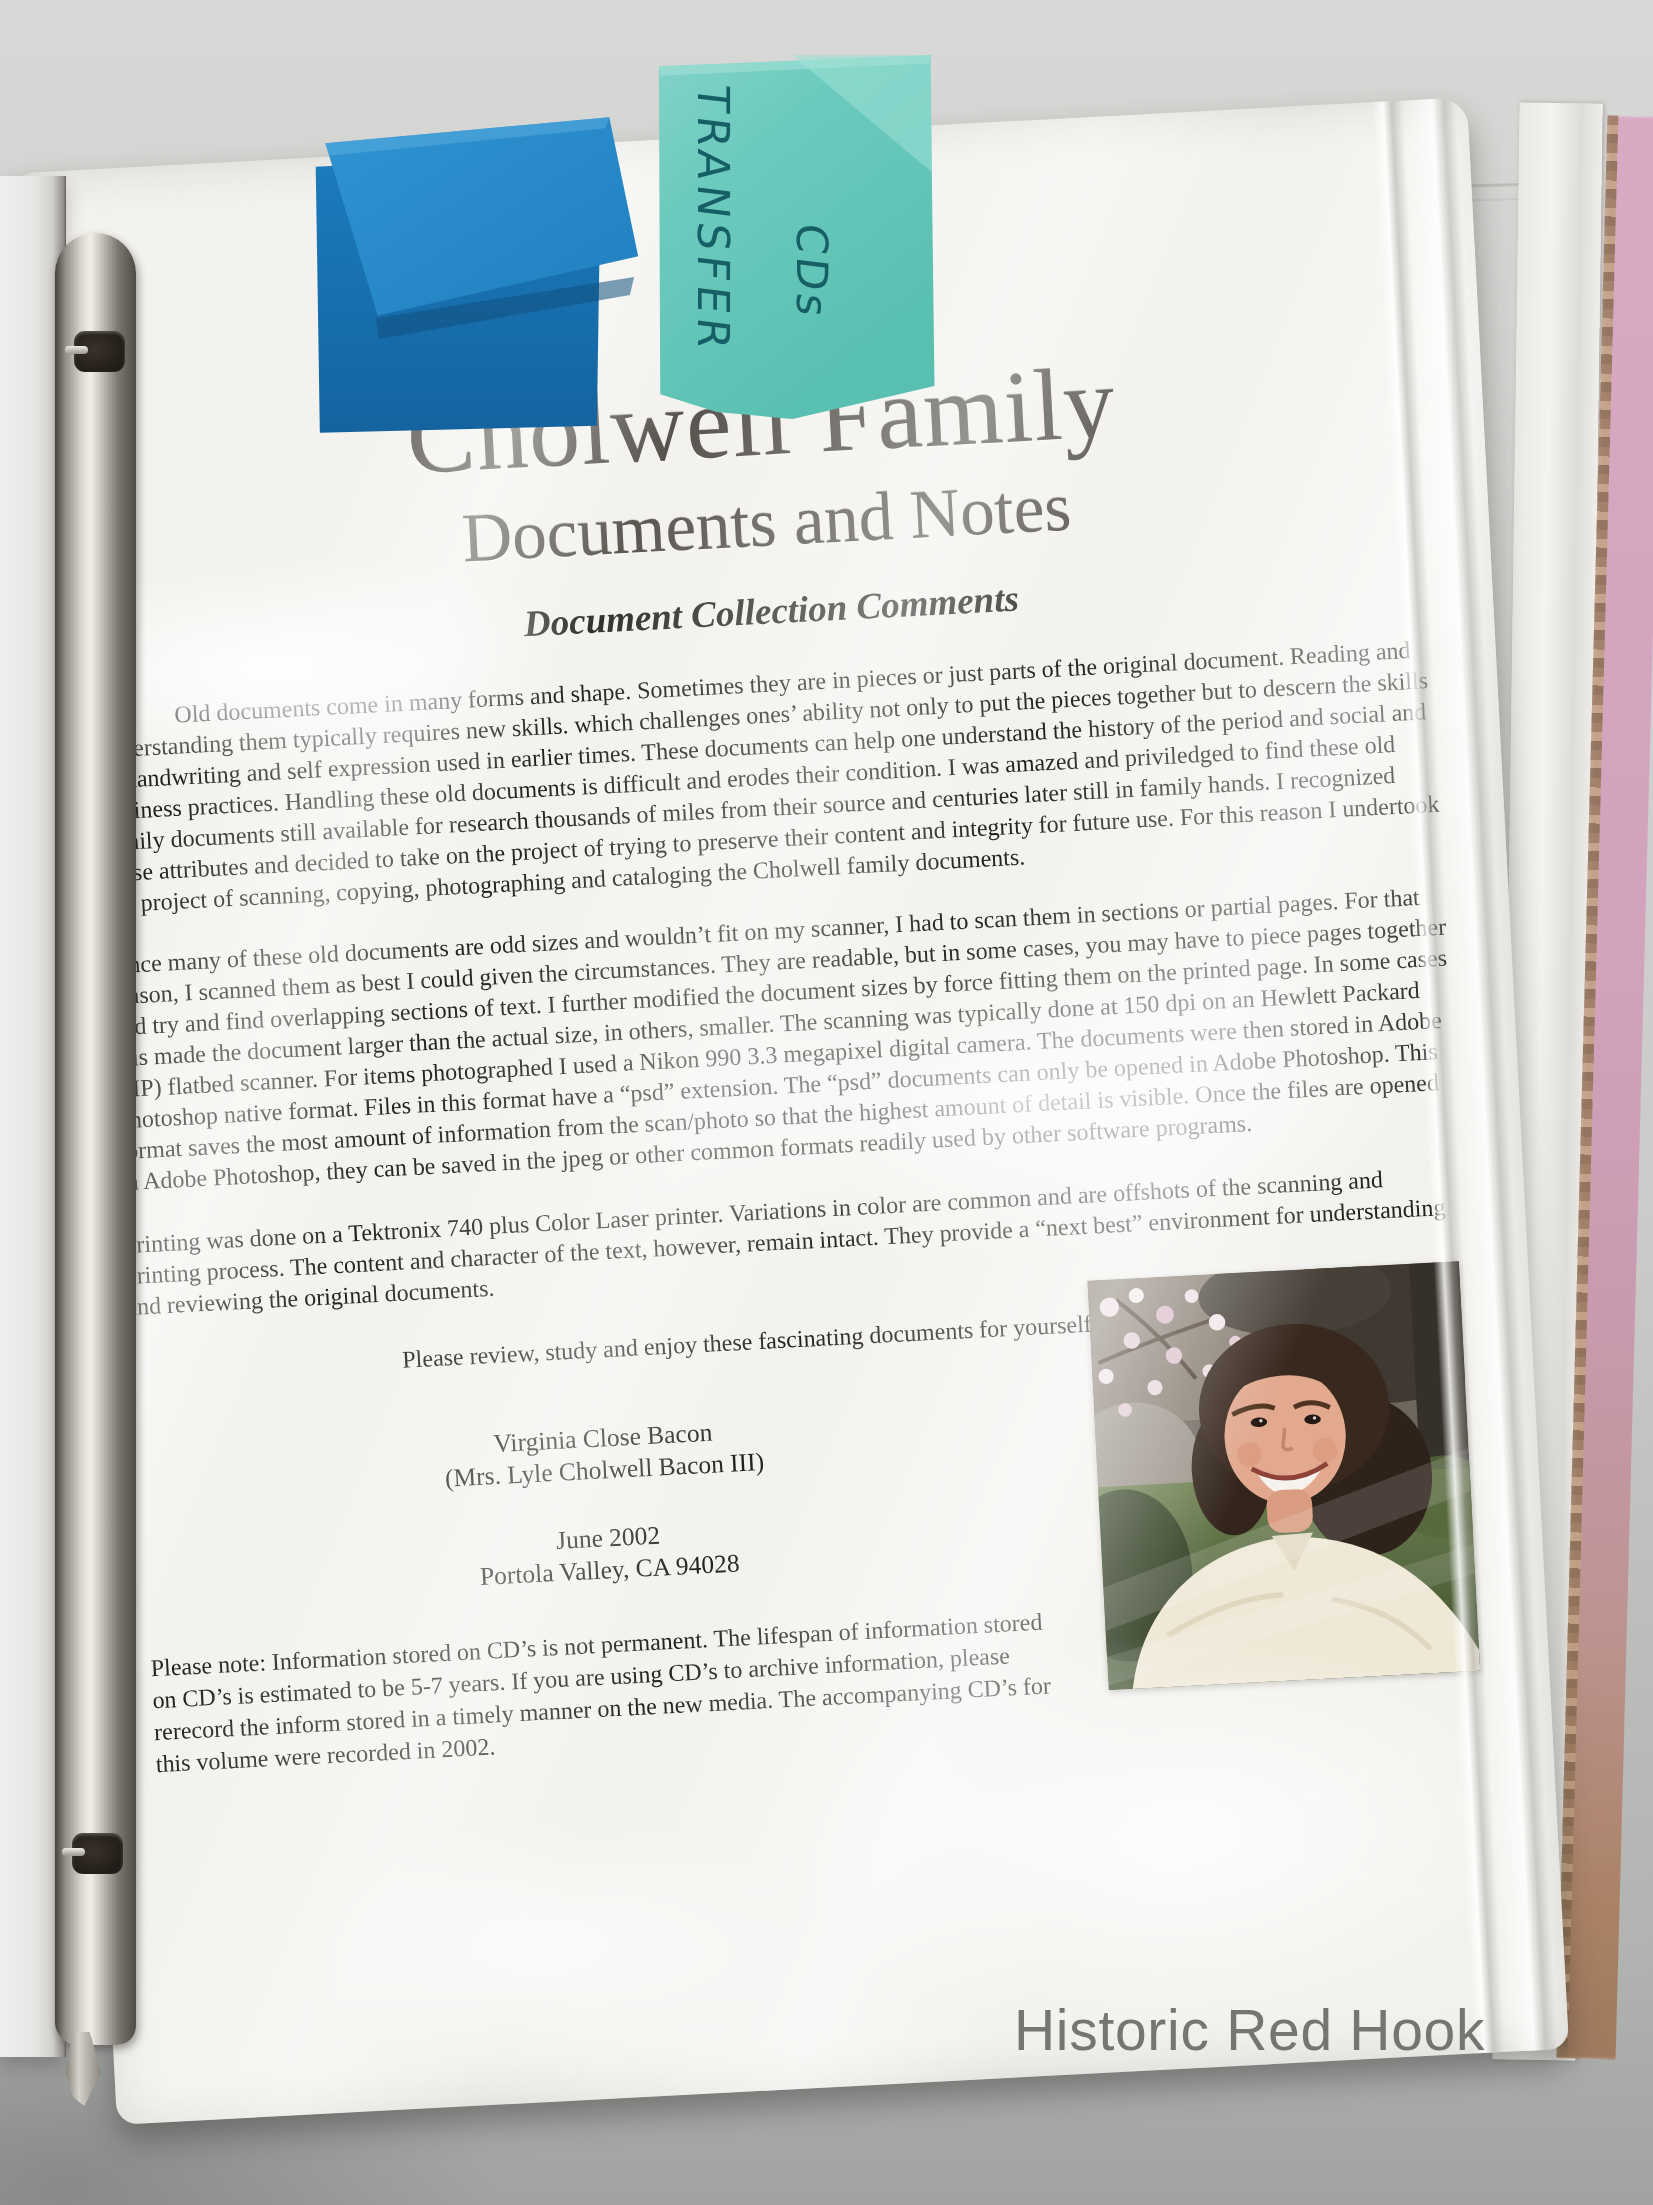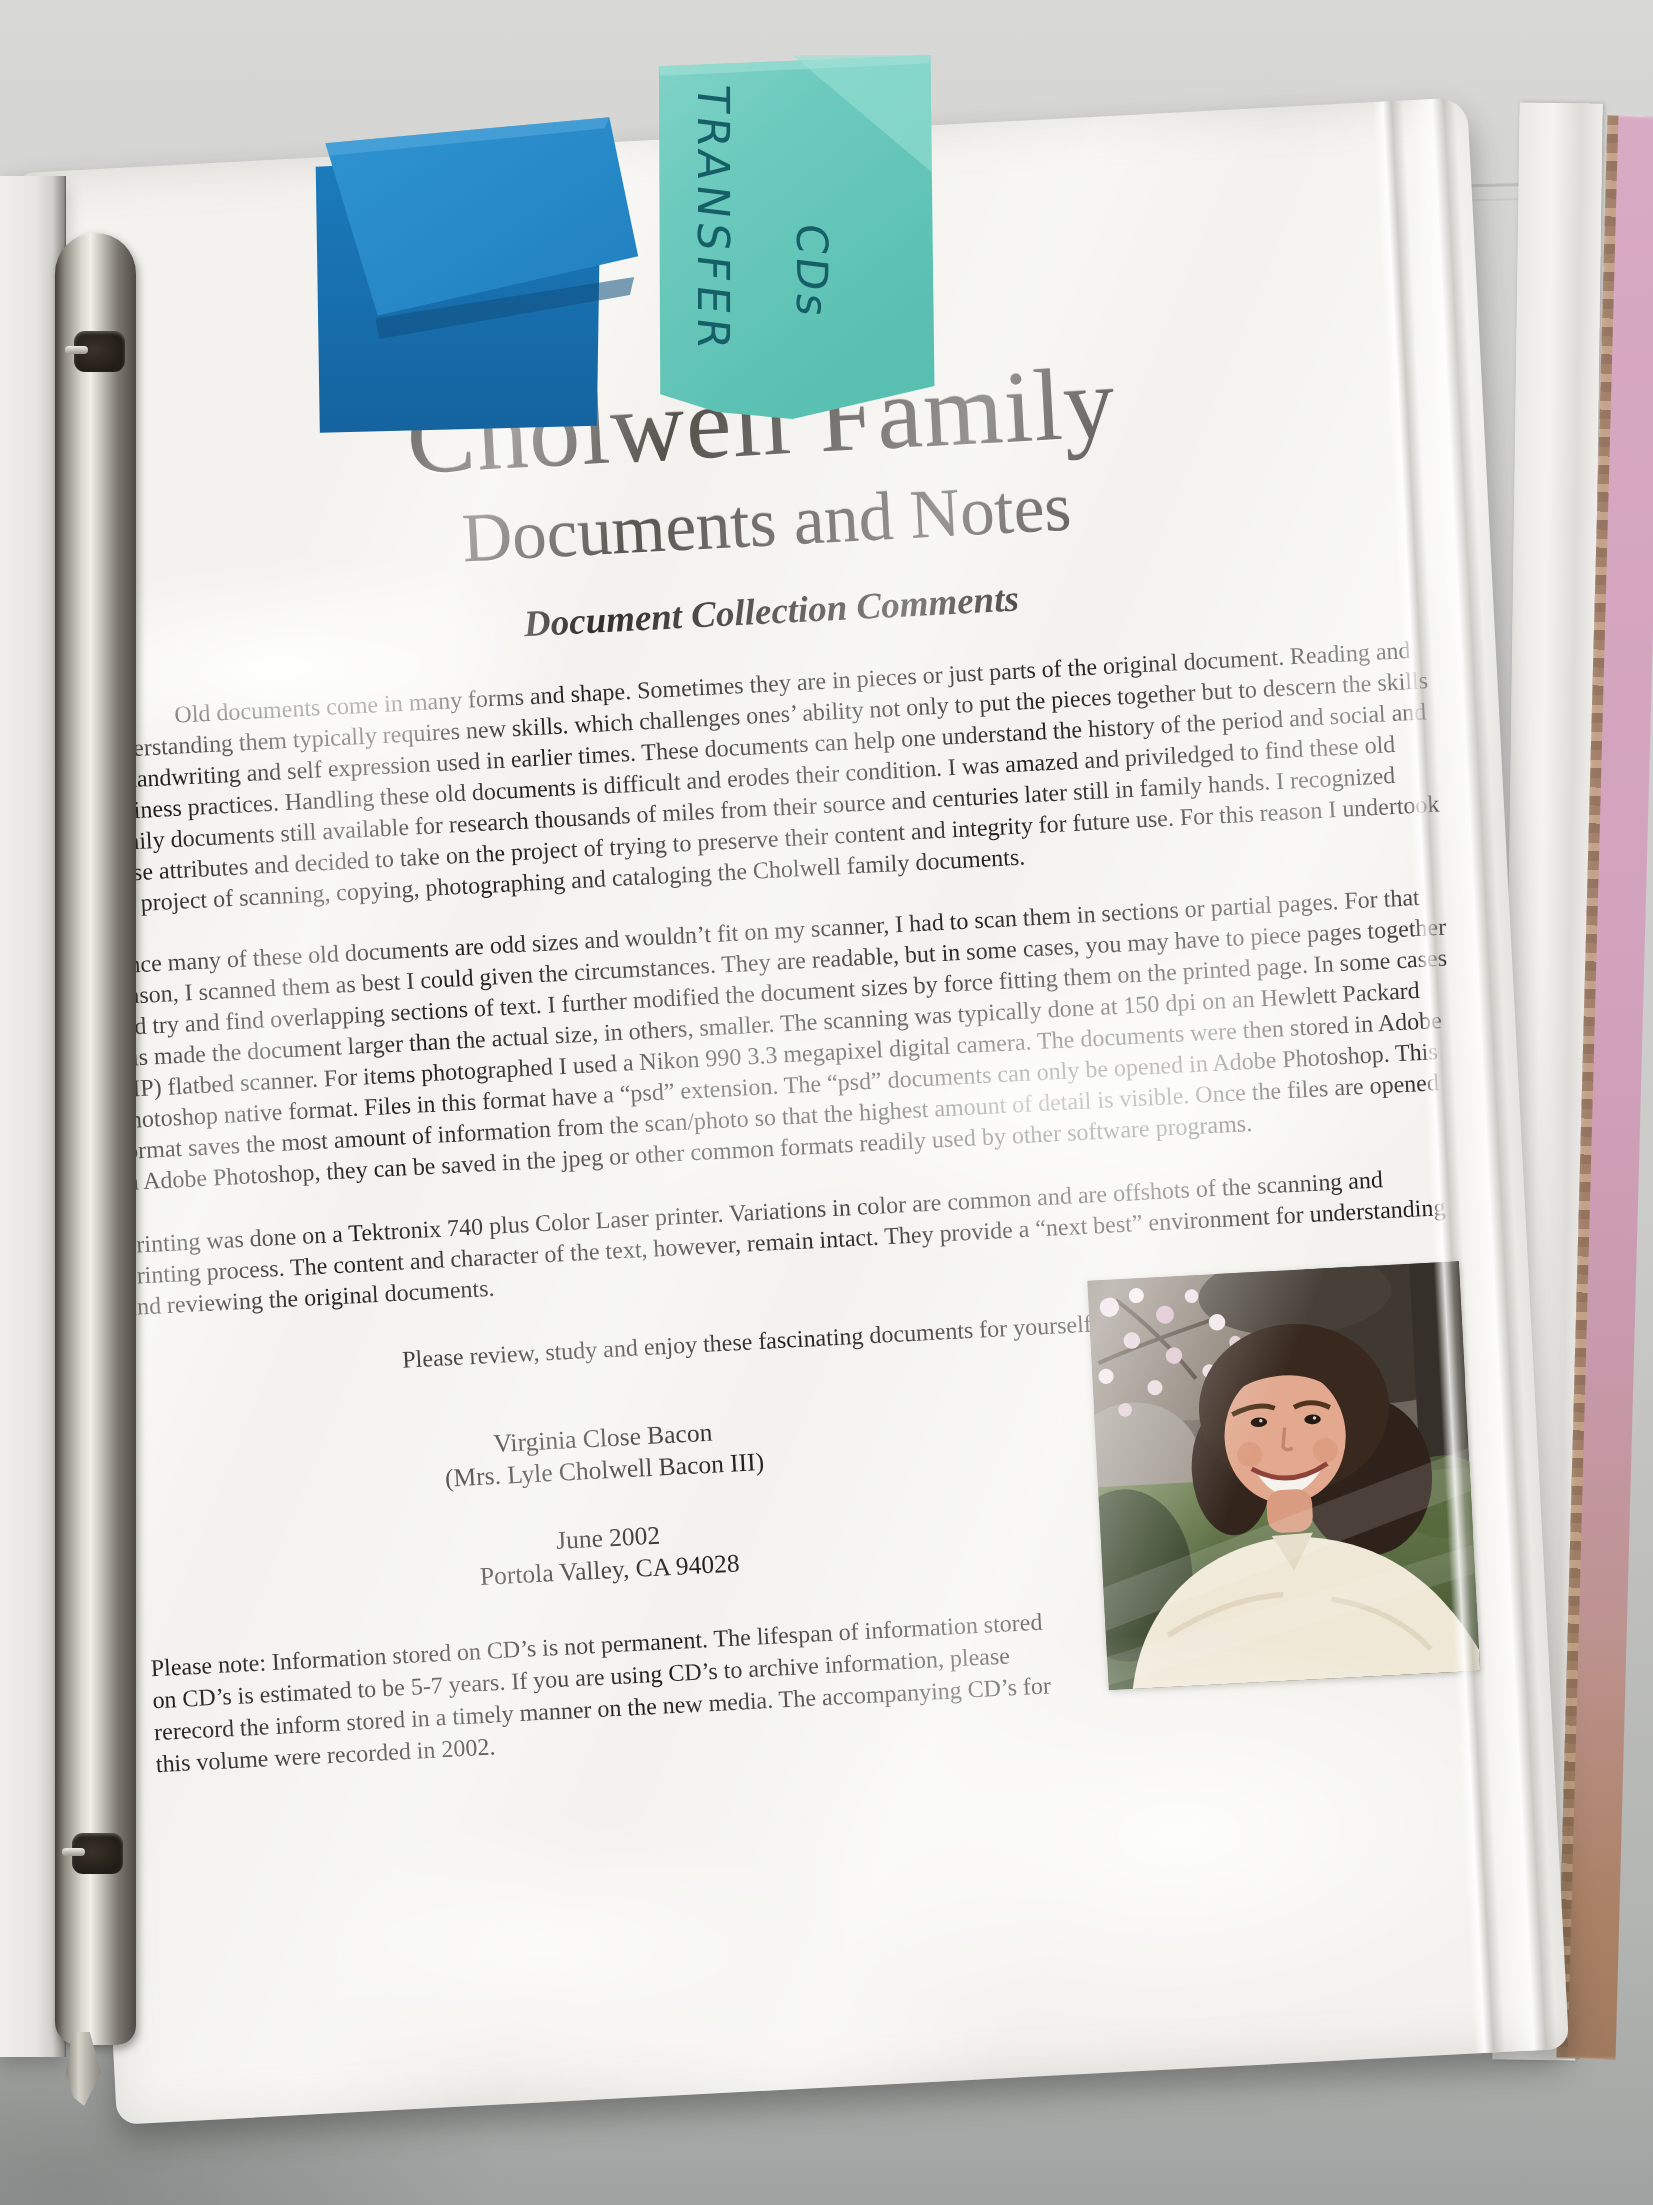"Historic Red Hook" div.watermark { html: none -> <div>Historic Red Hook</div> }
